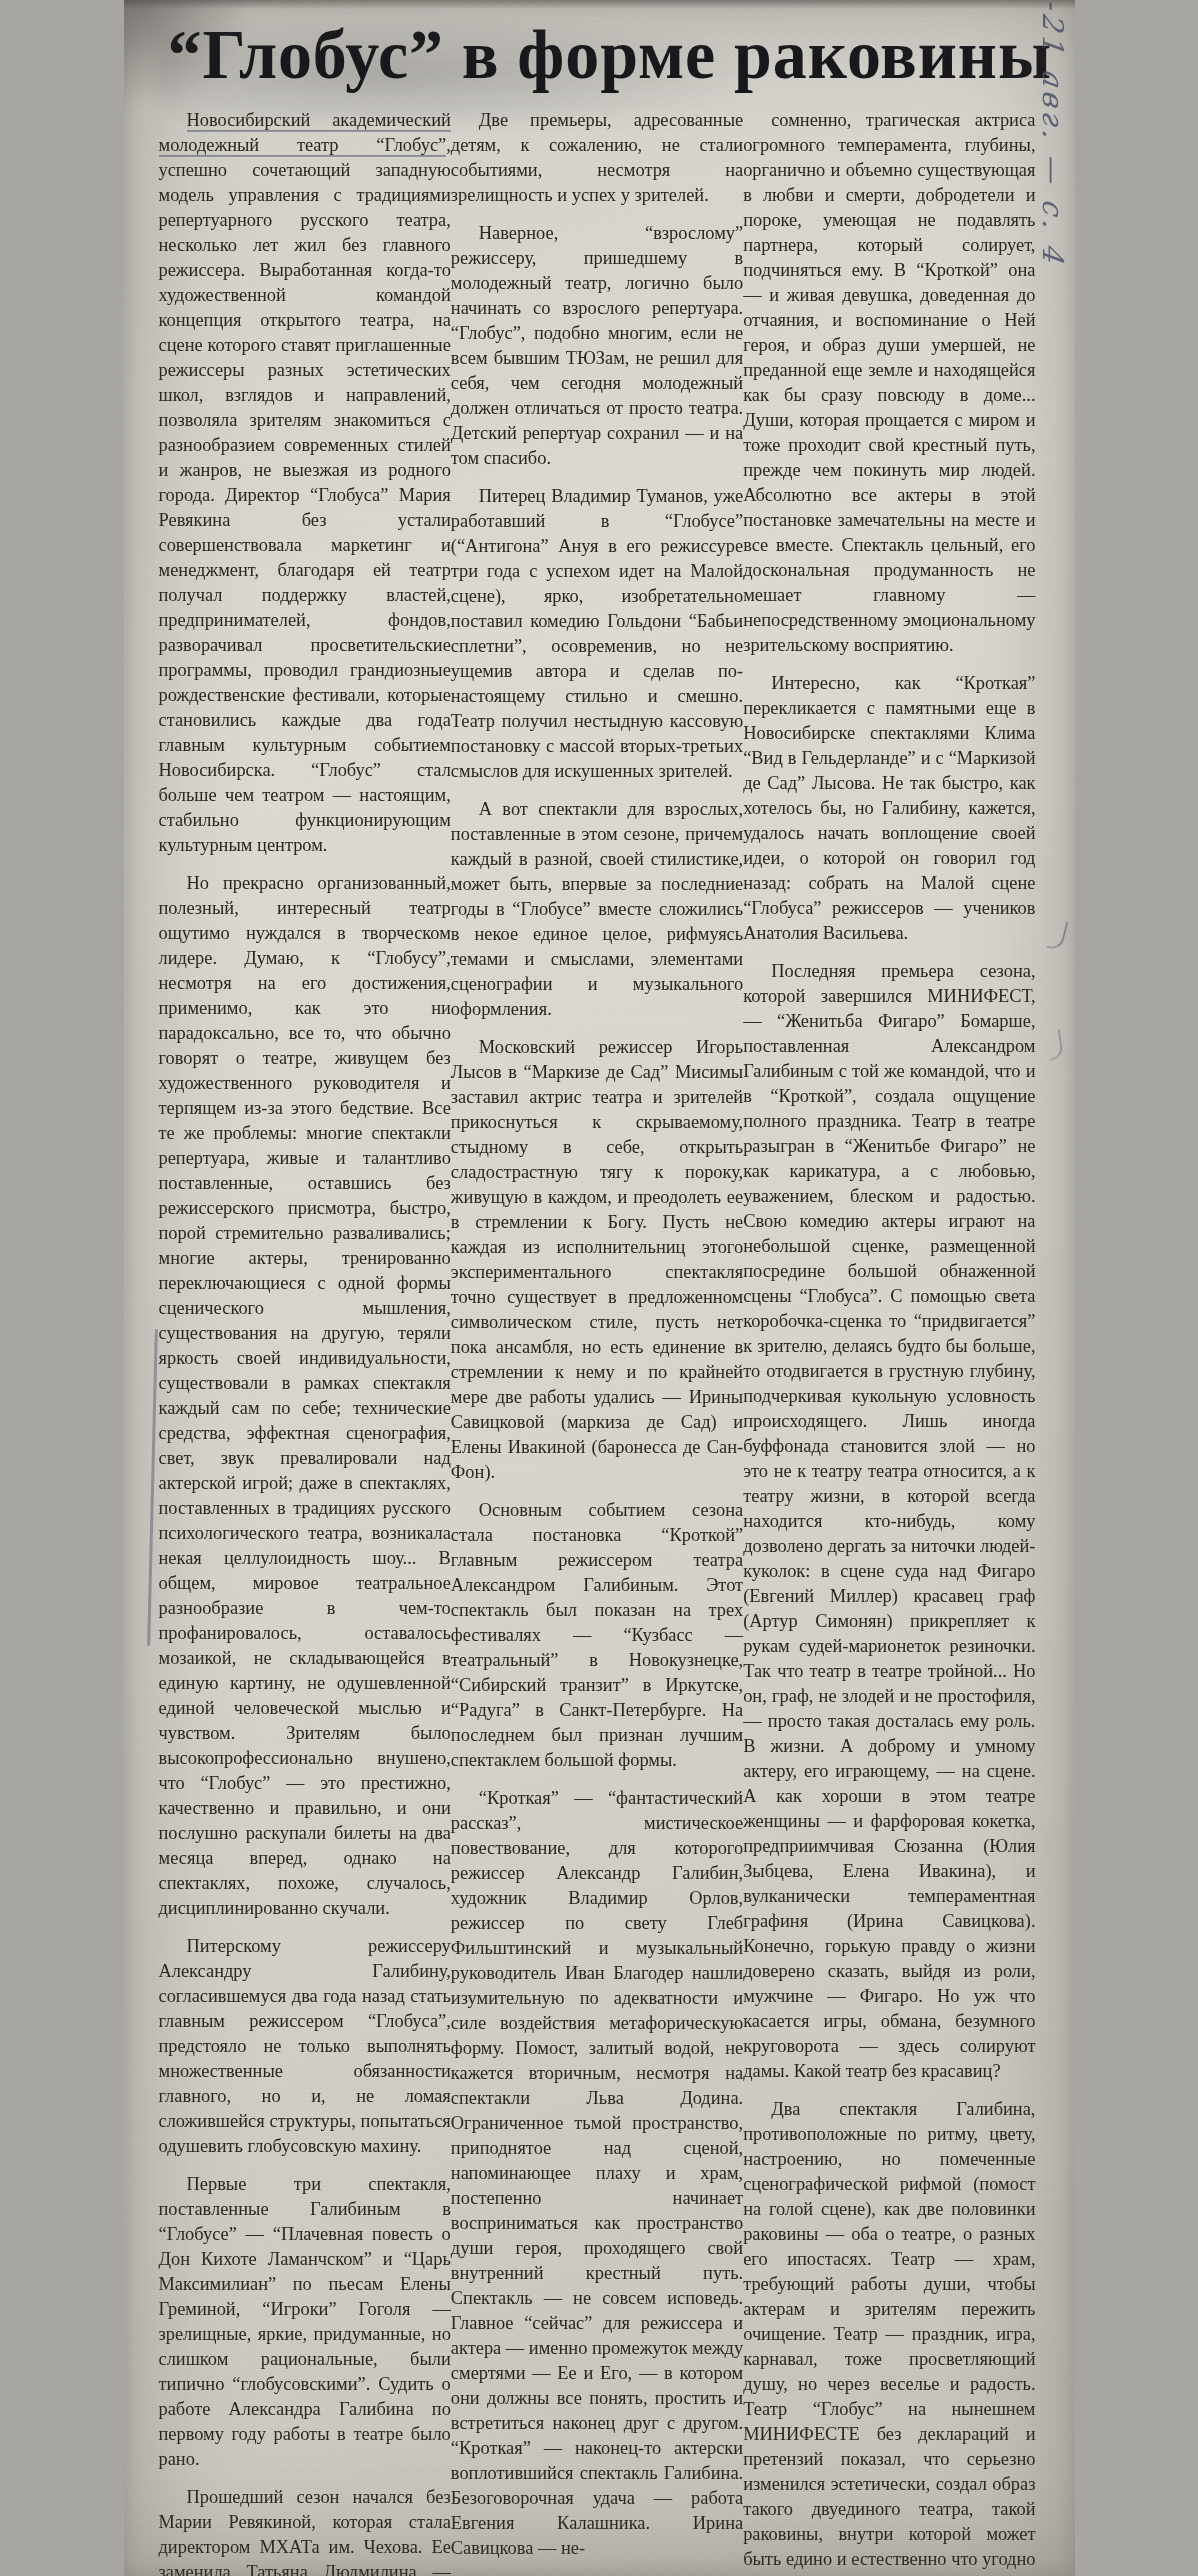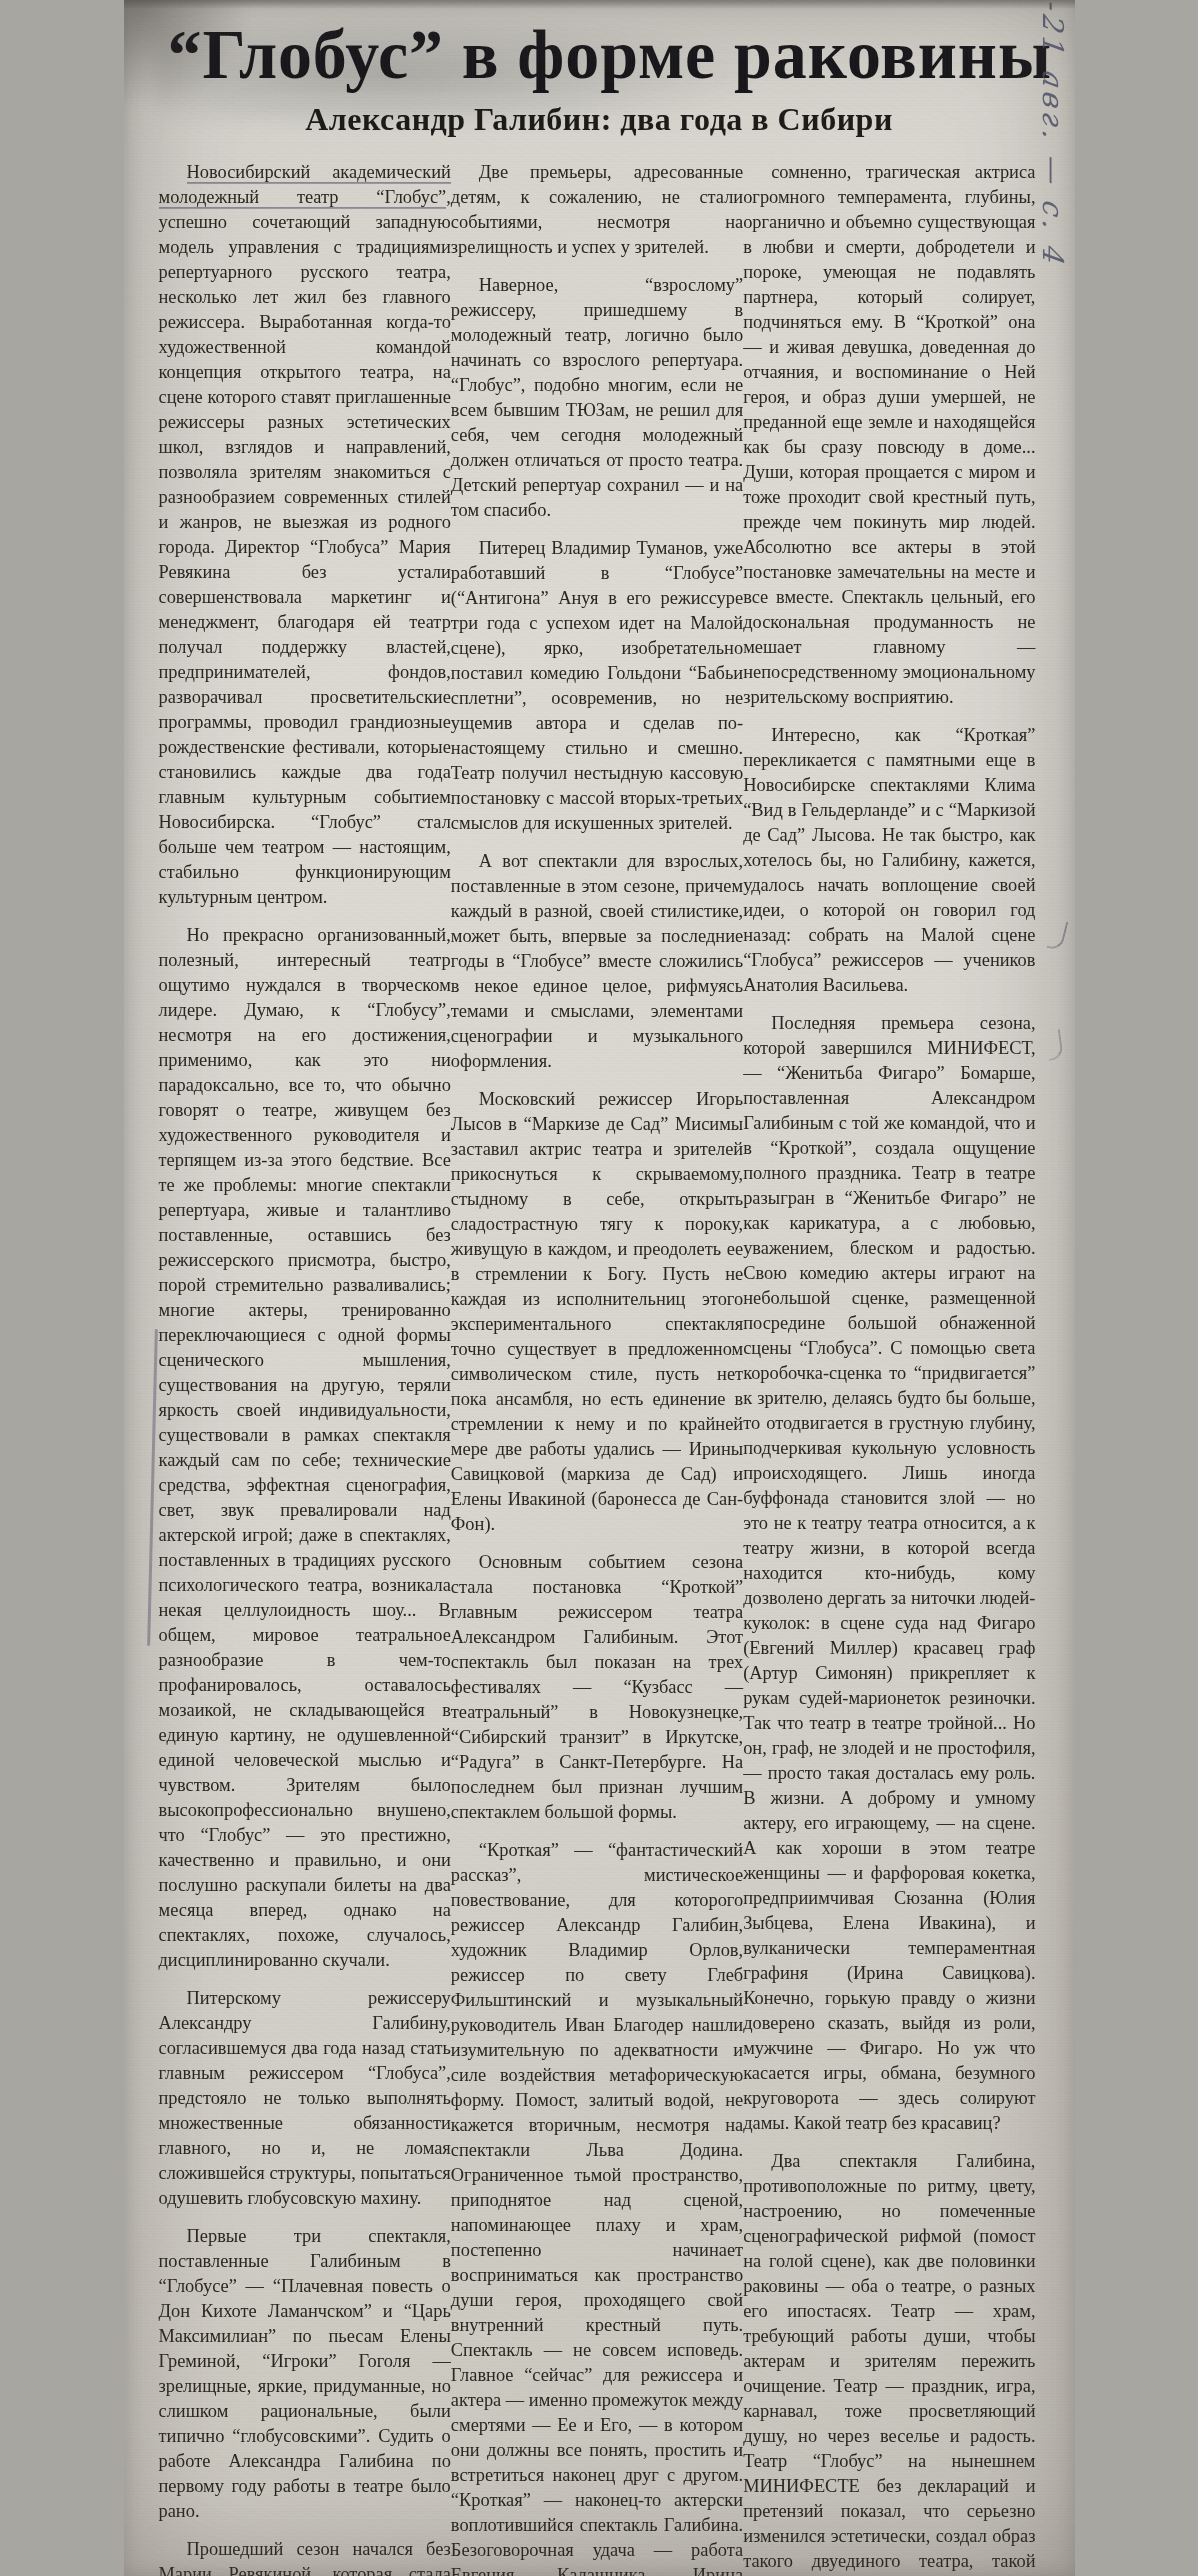"Александр Галибин: два года в" h2.subtitle { html: <h2>Александр Галибин: два года в Сибири</h2> -> none }
